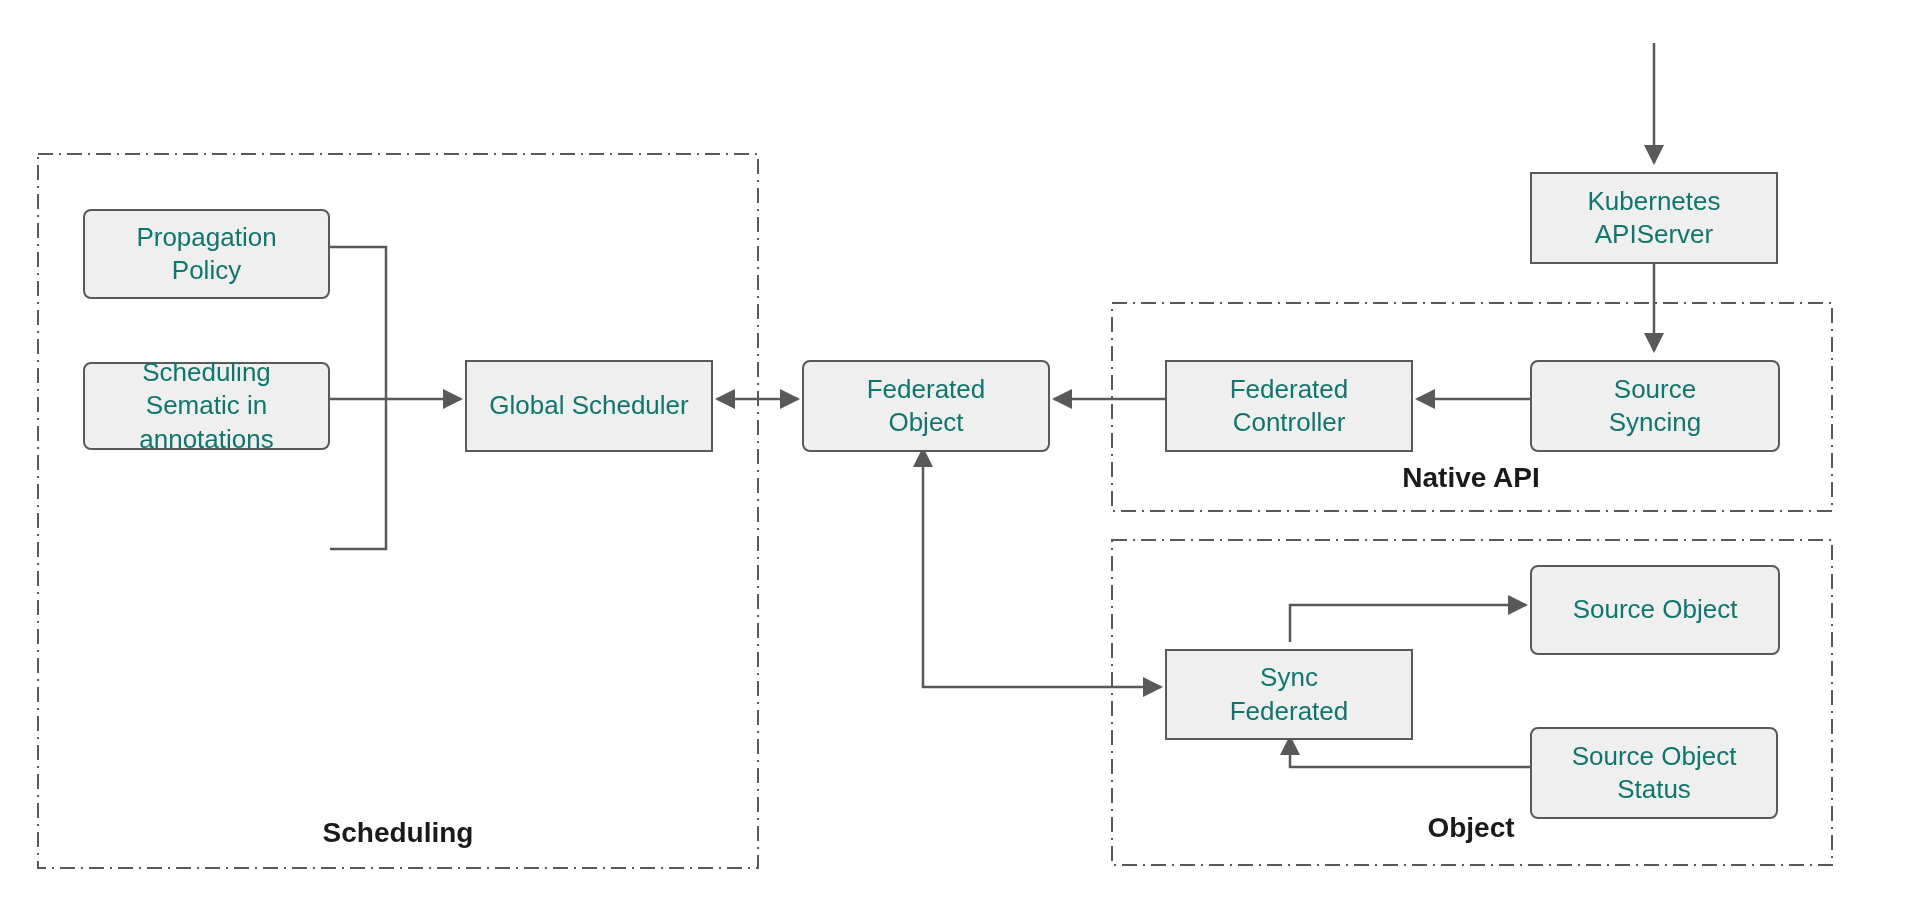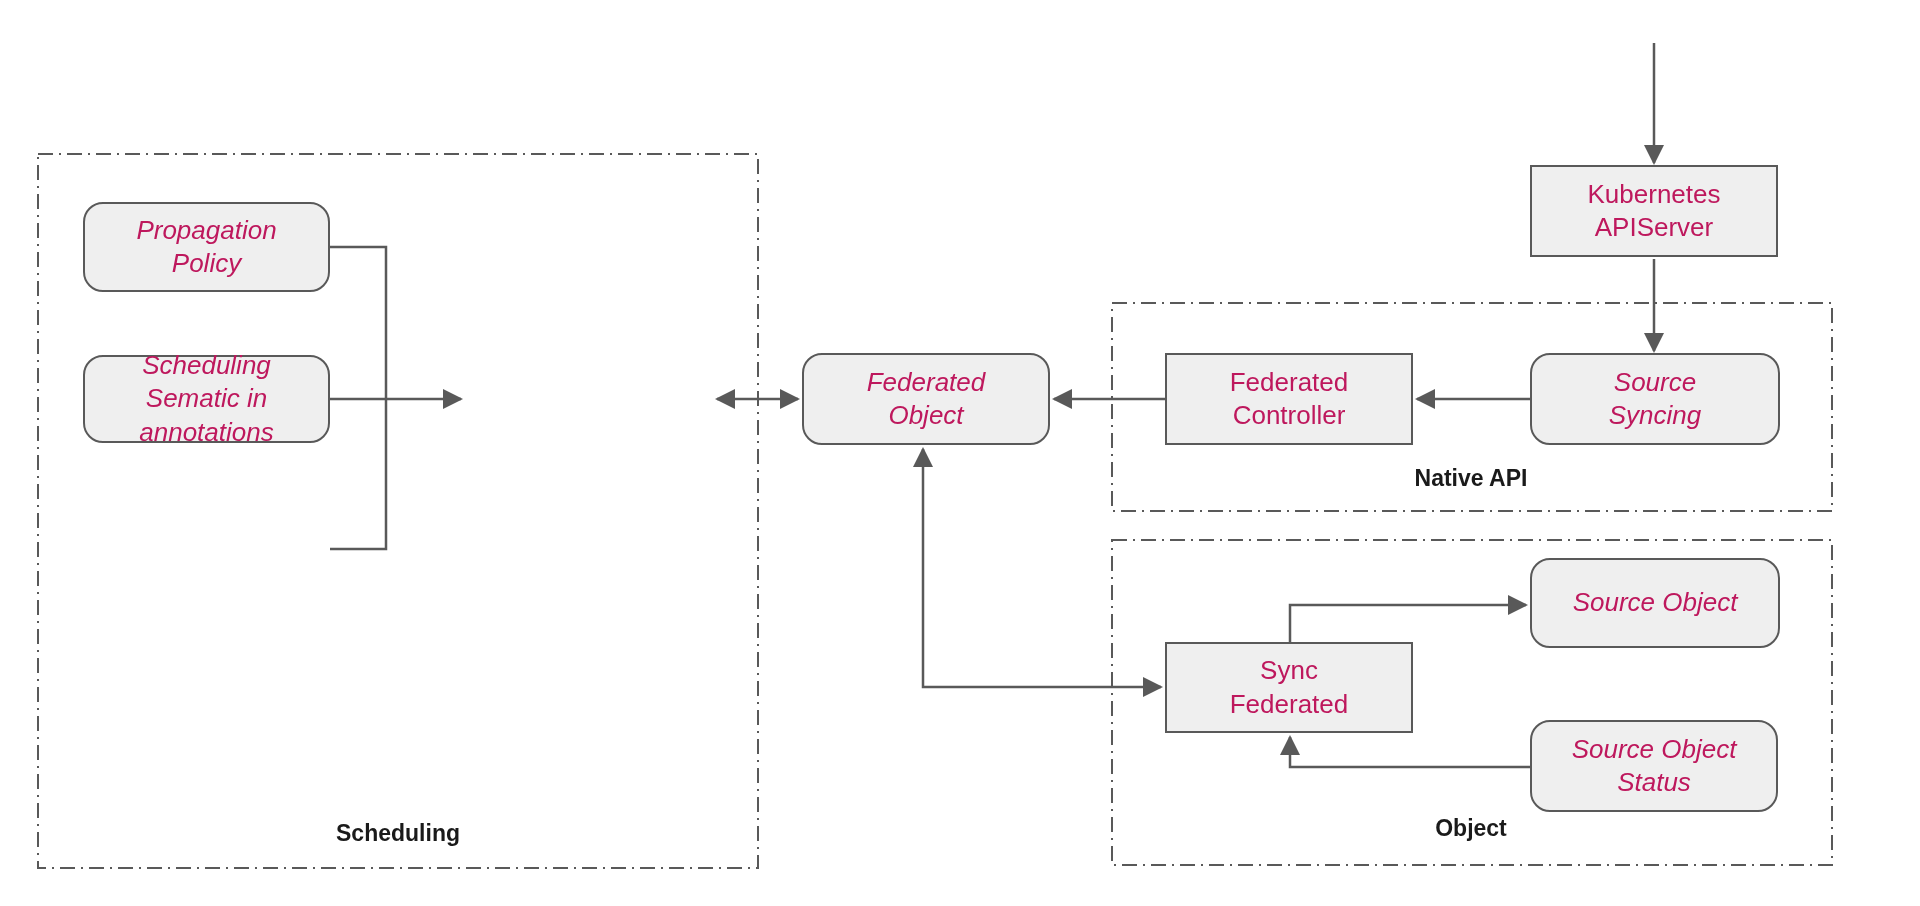"Kubernetes" .node { color: #be185d -> #0f766e; margin-top: none -> 7px }
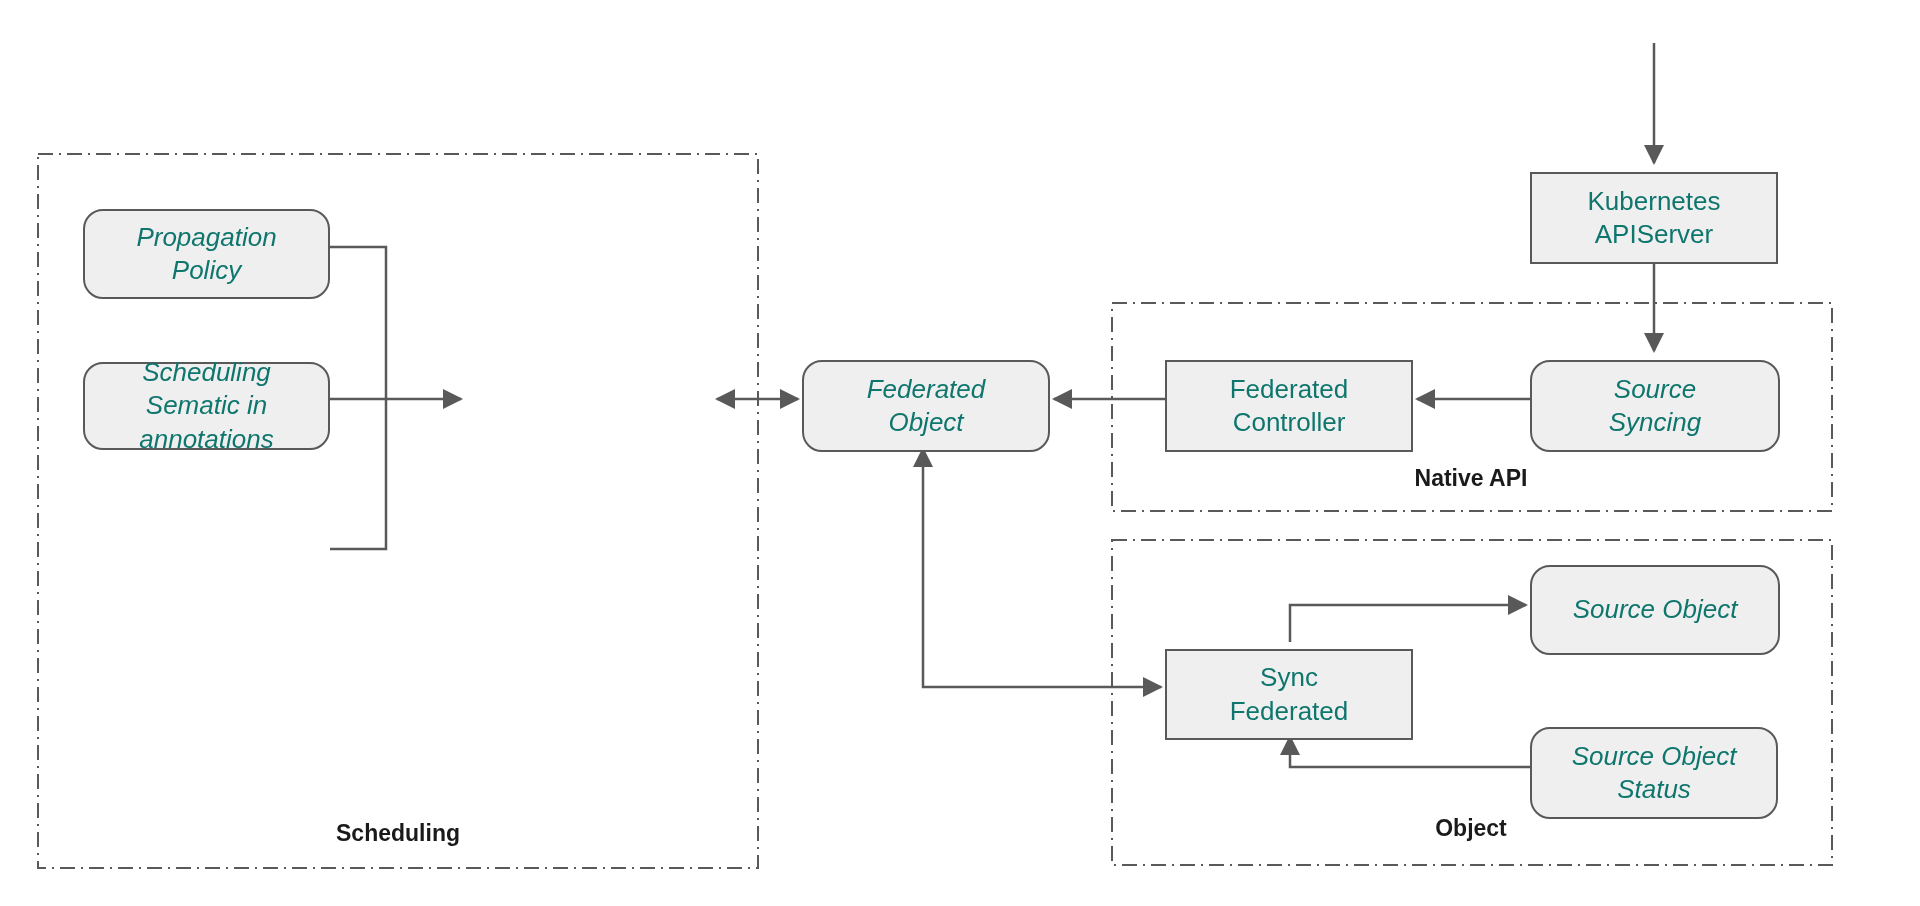"Propagation" .node.rounded { border-radius: 20px -> 8px; font-style: italic -> none }
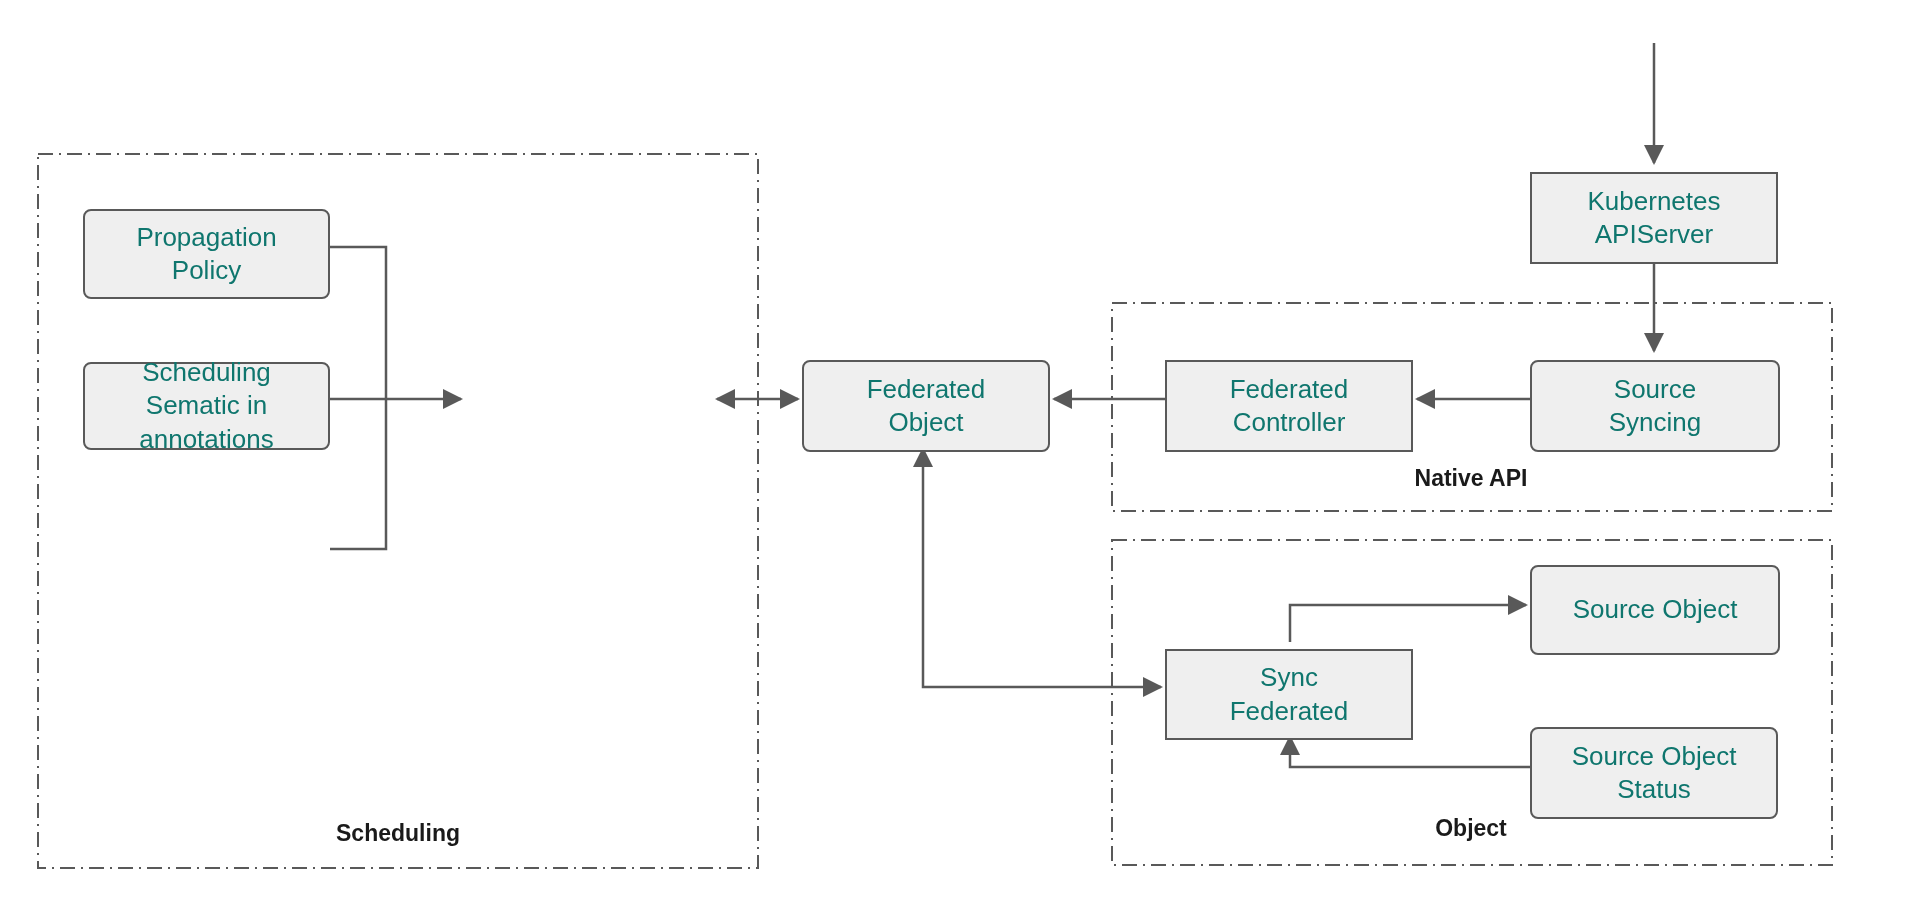"Global Scheduler" div.node { html: none -> <div> <span>Global Scheduler</span> </div> }
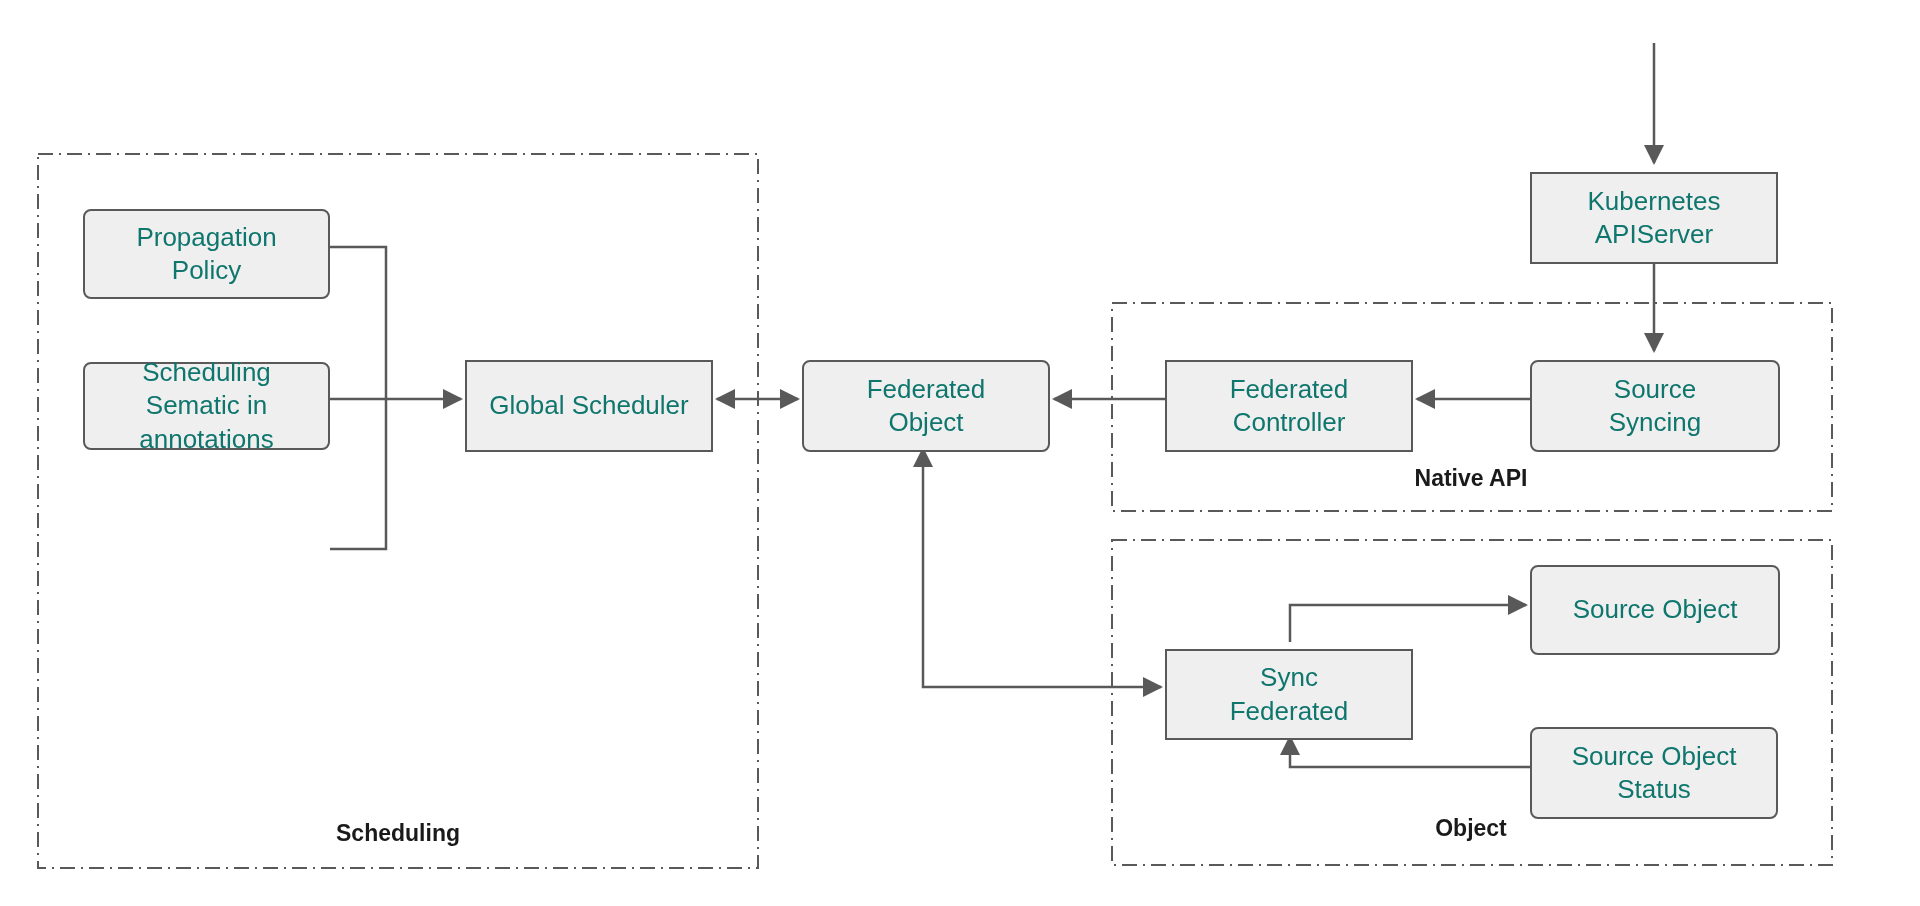"Native API" .group-label { font-size: 23px -> 28px }
